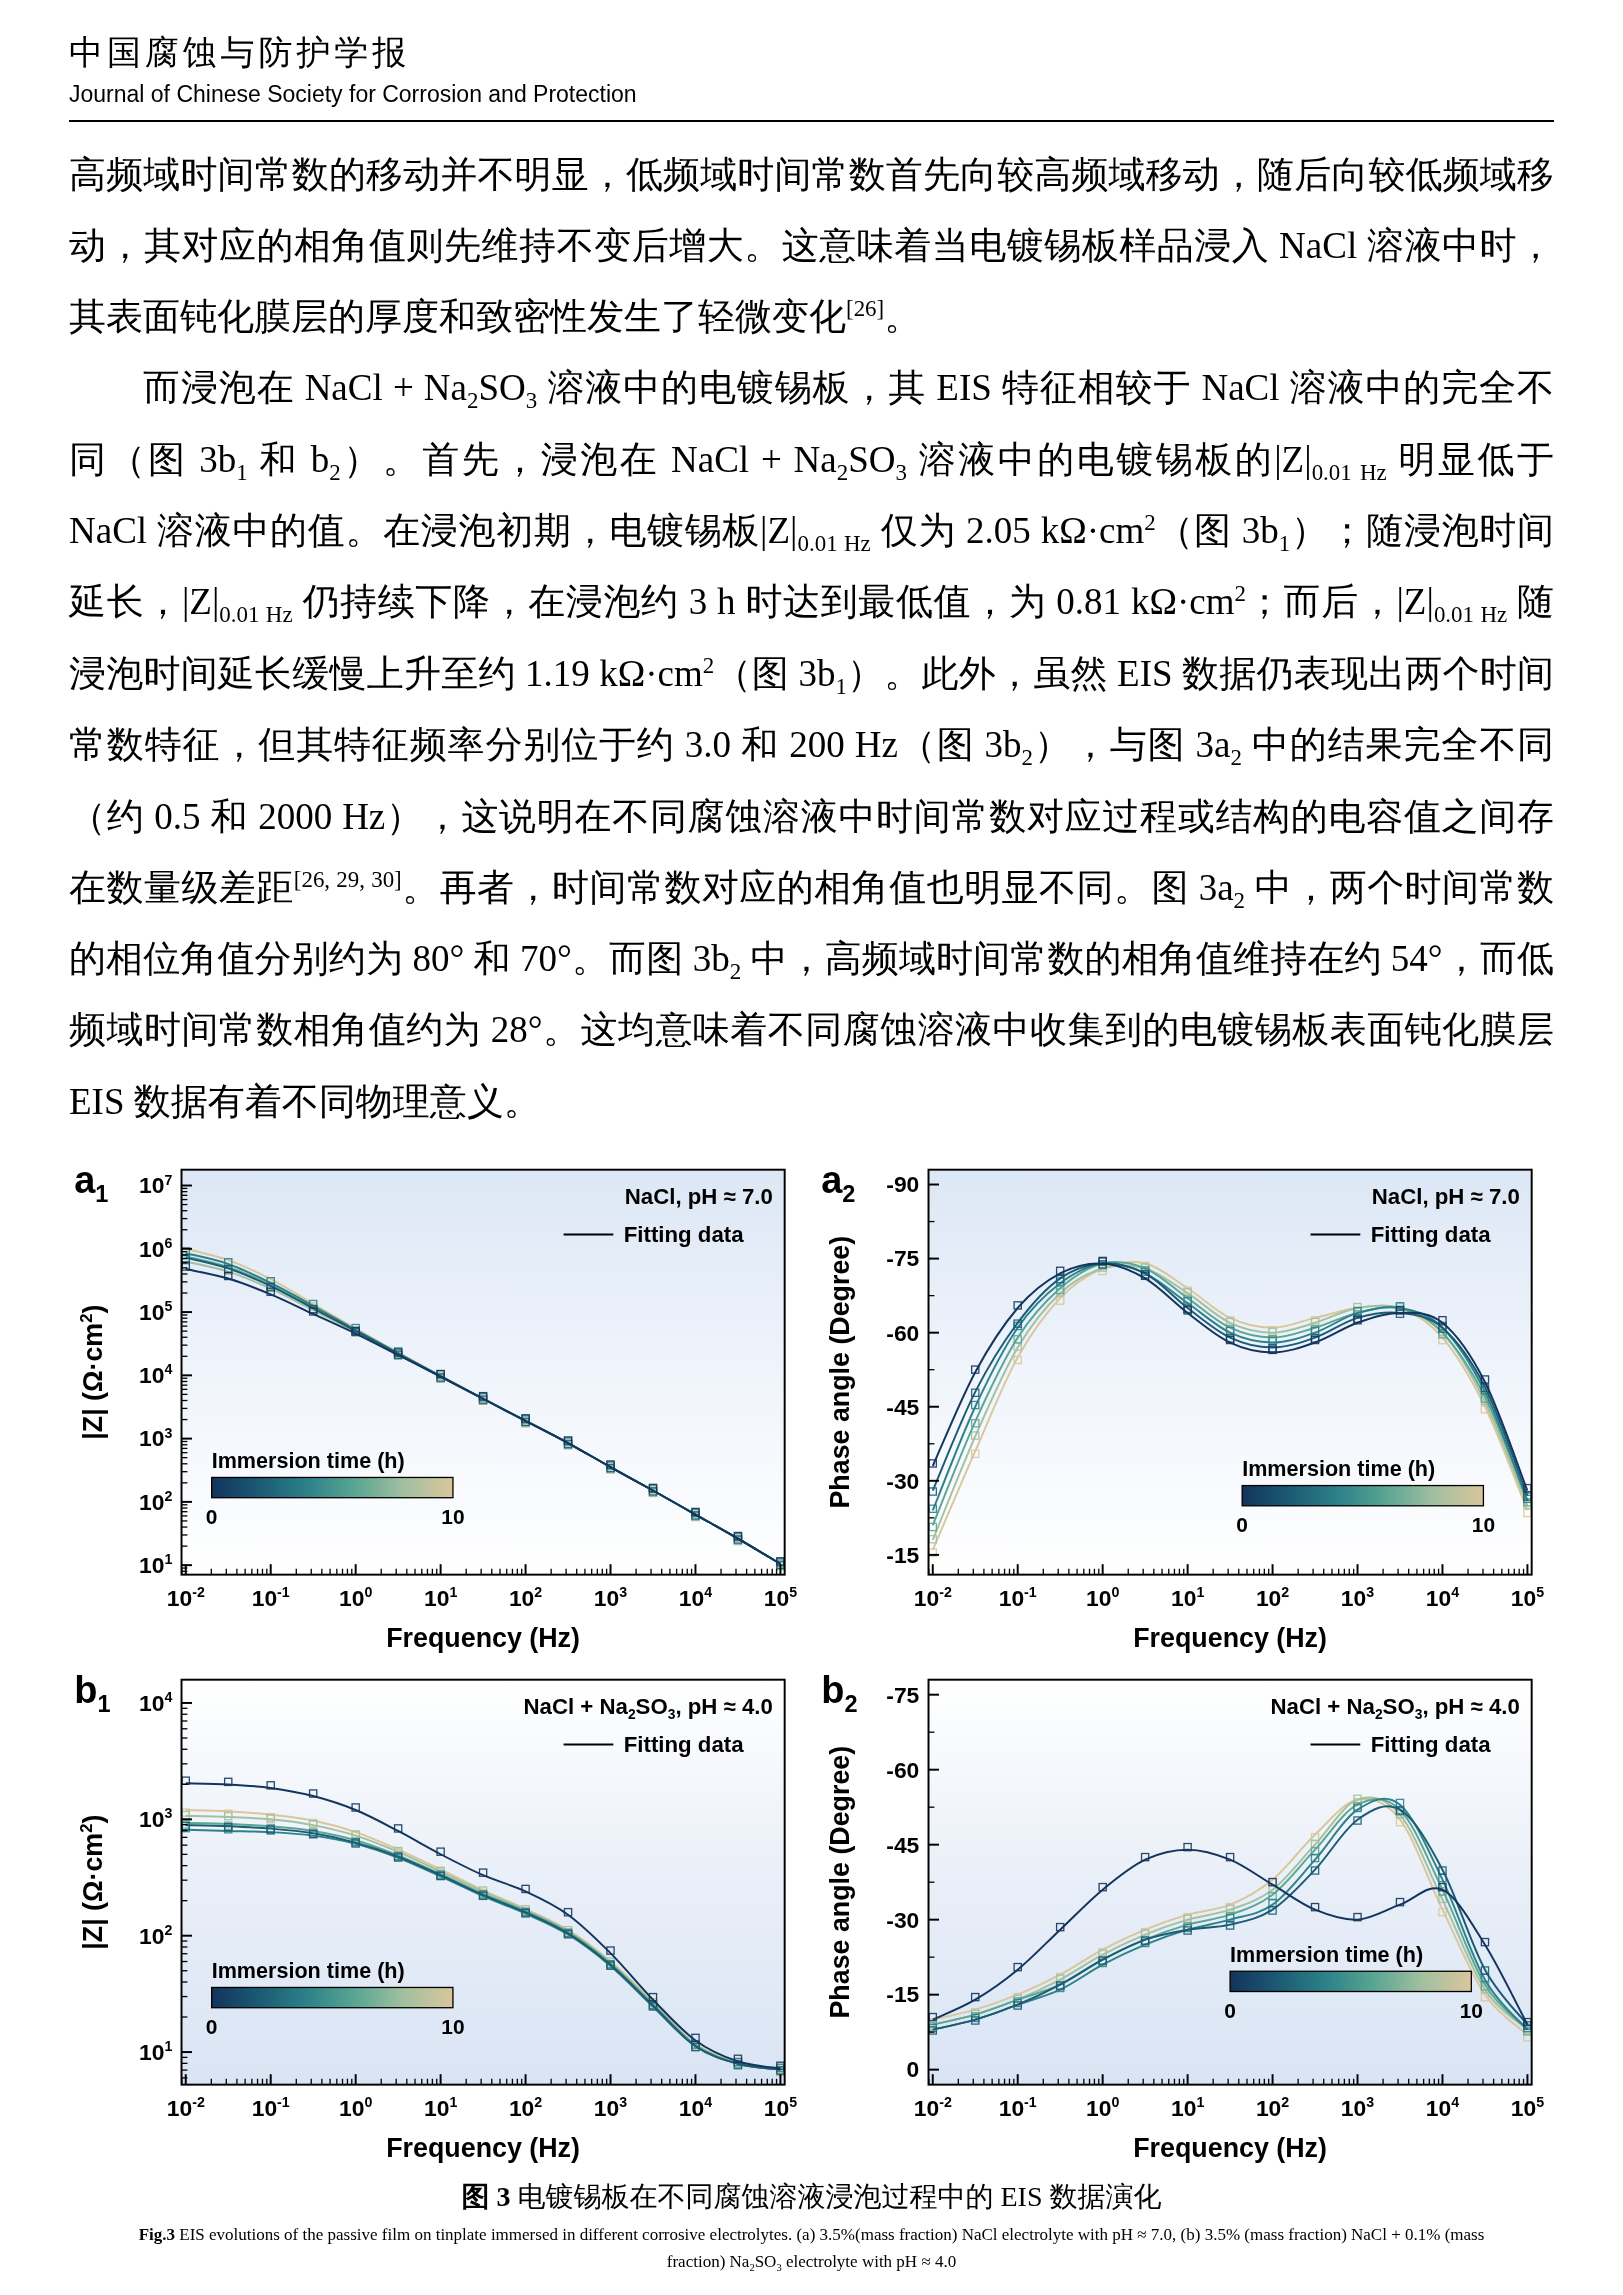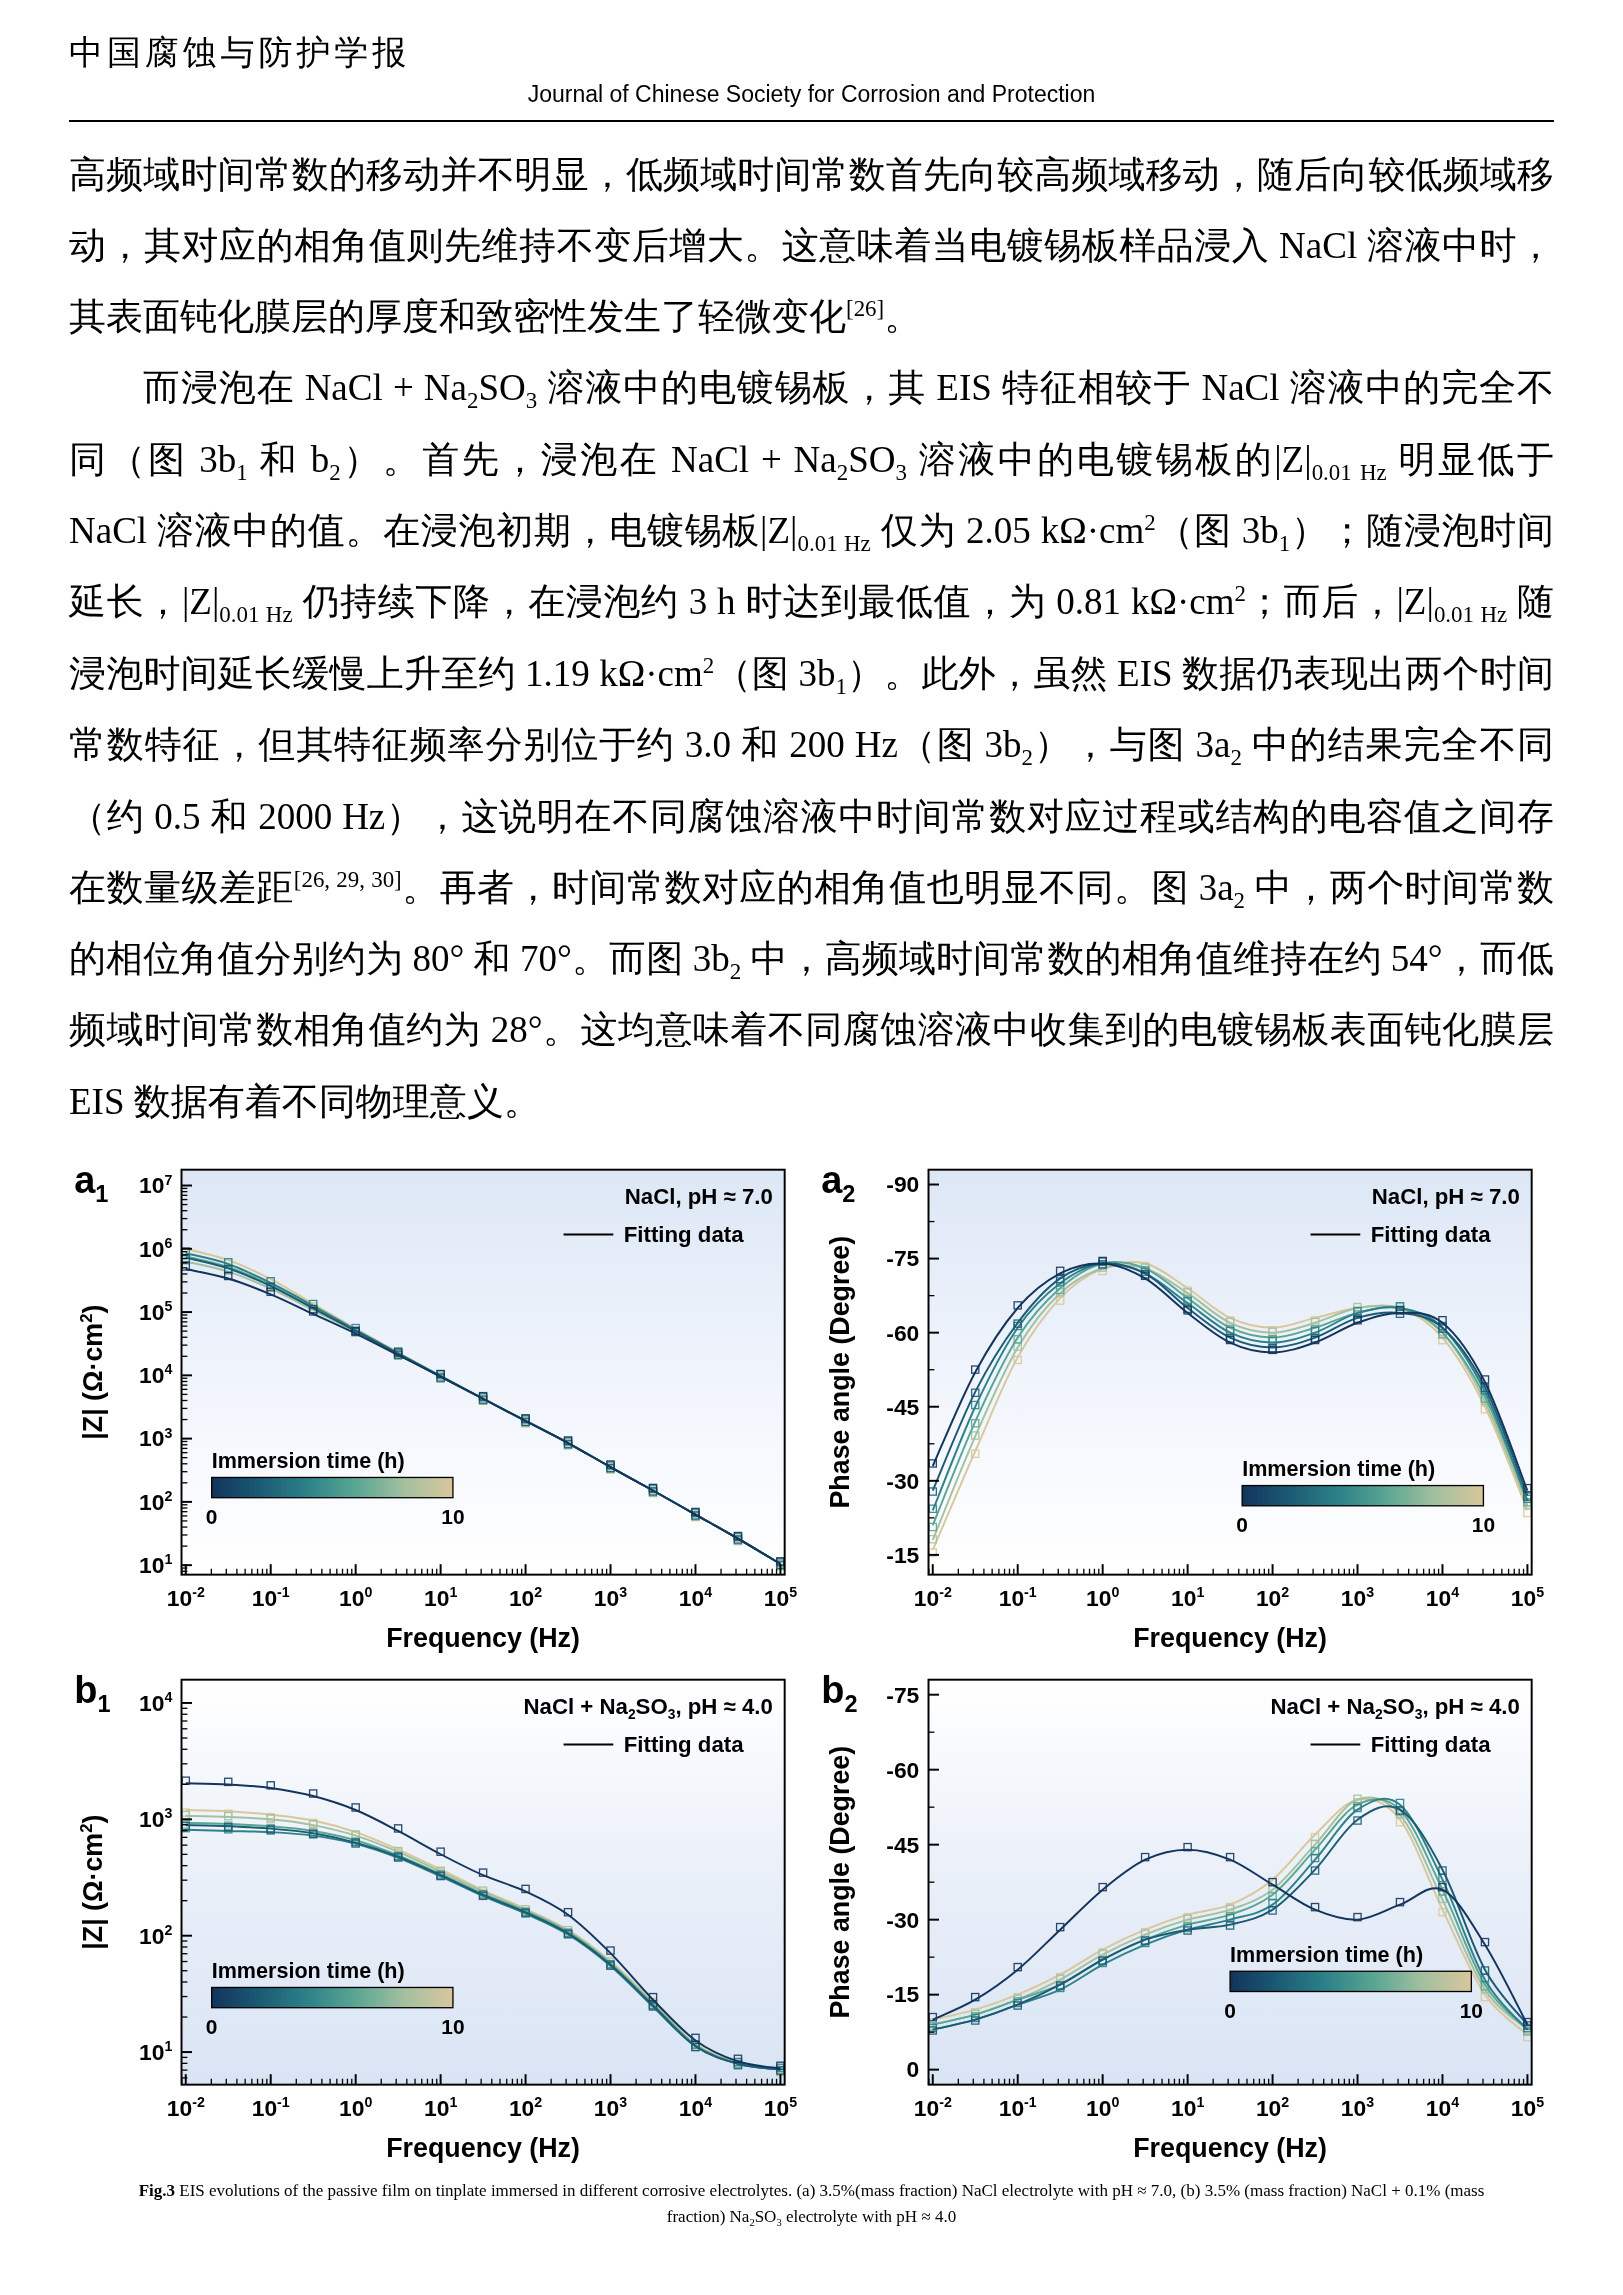"Journal of Chinese Society for" .hdr-en { text-align: center -> none }
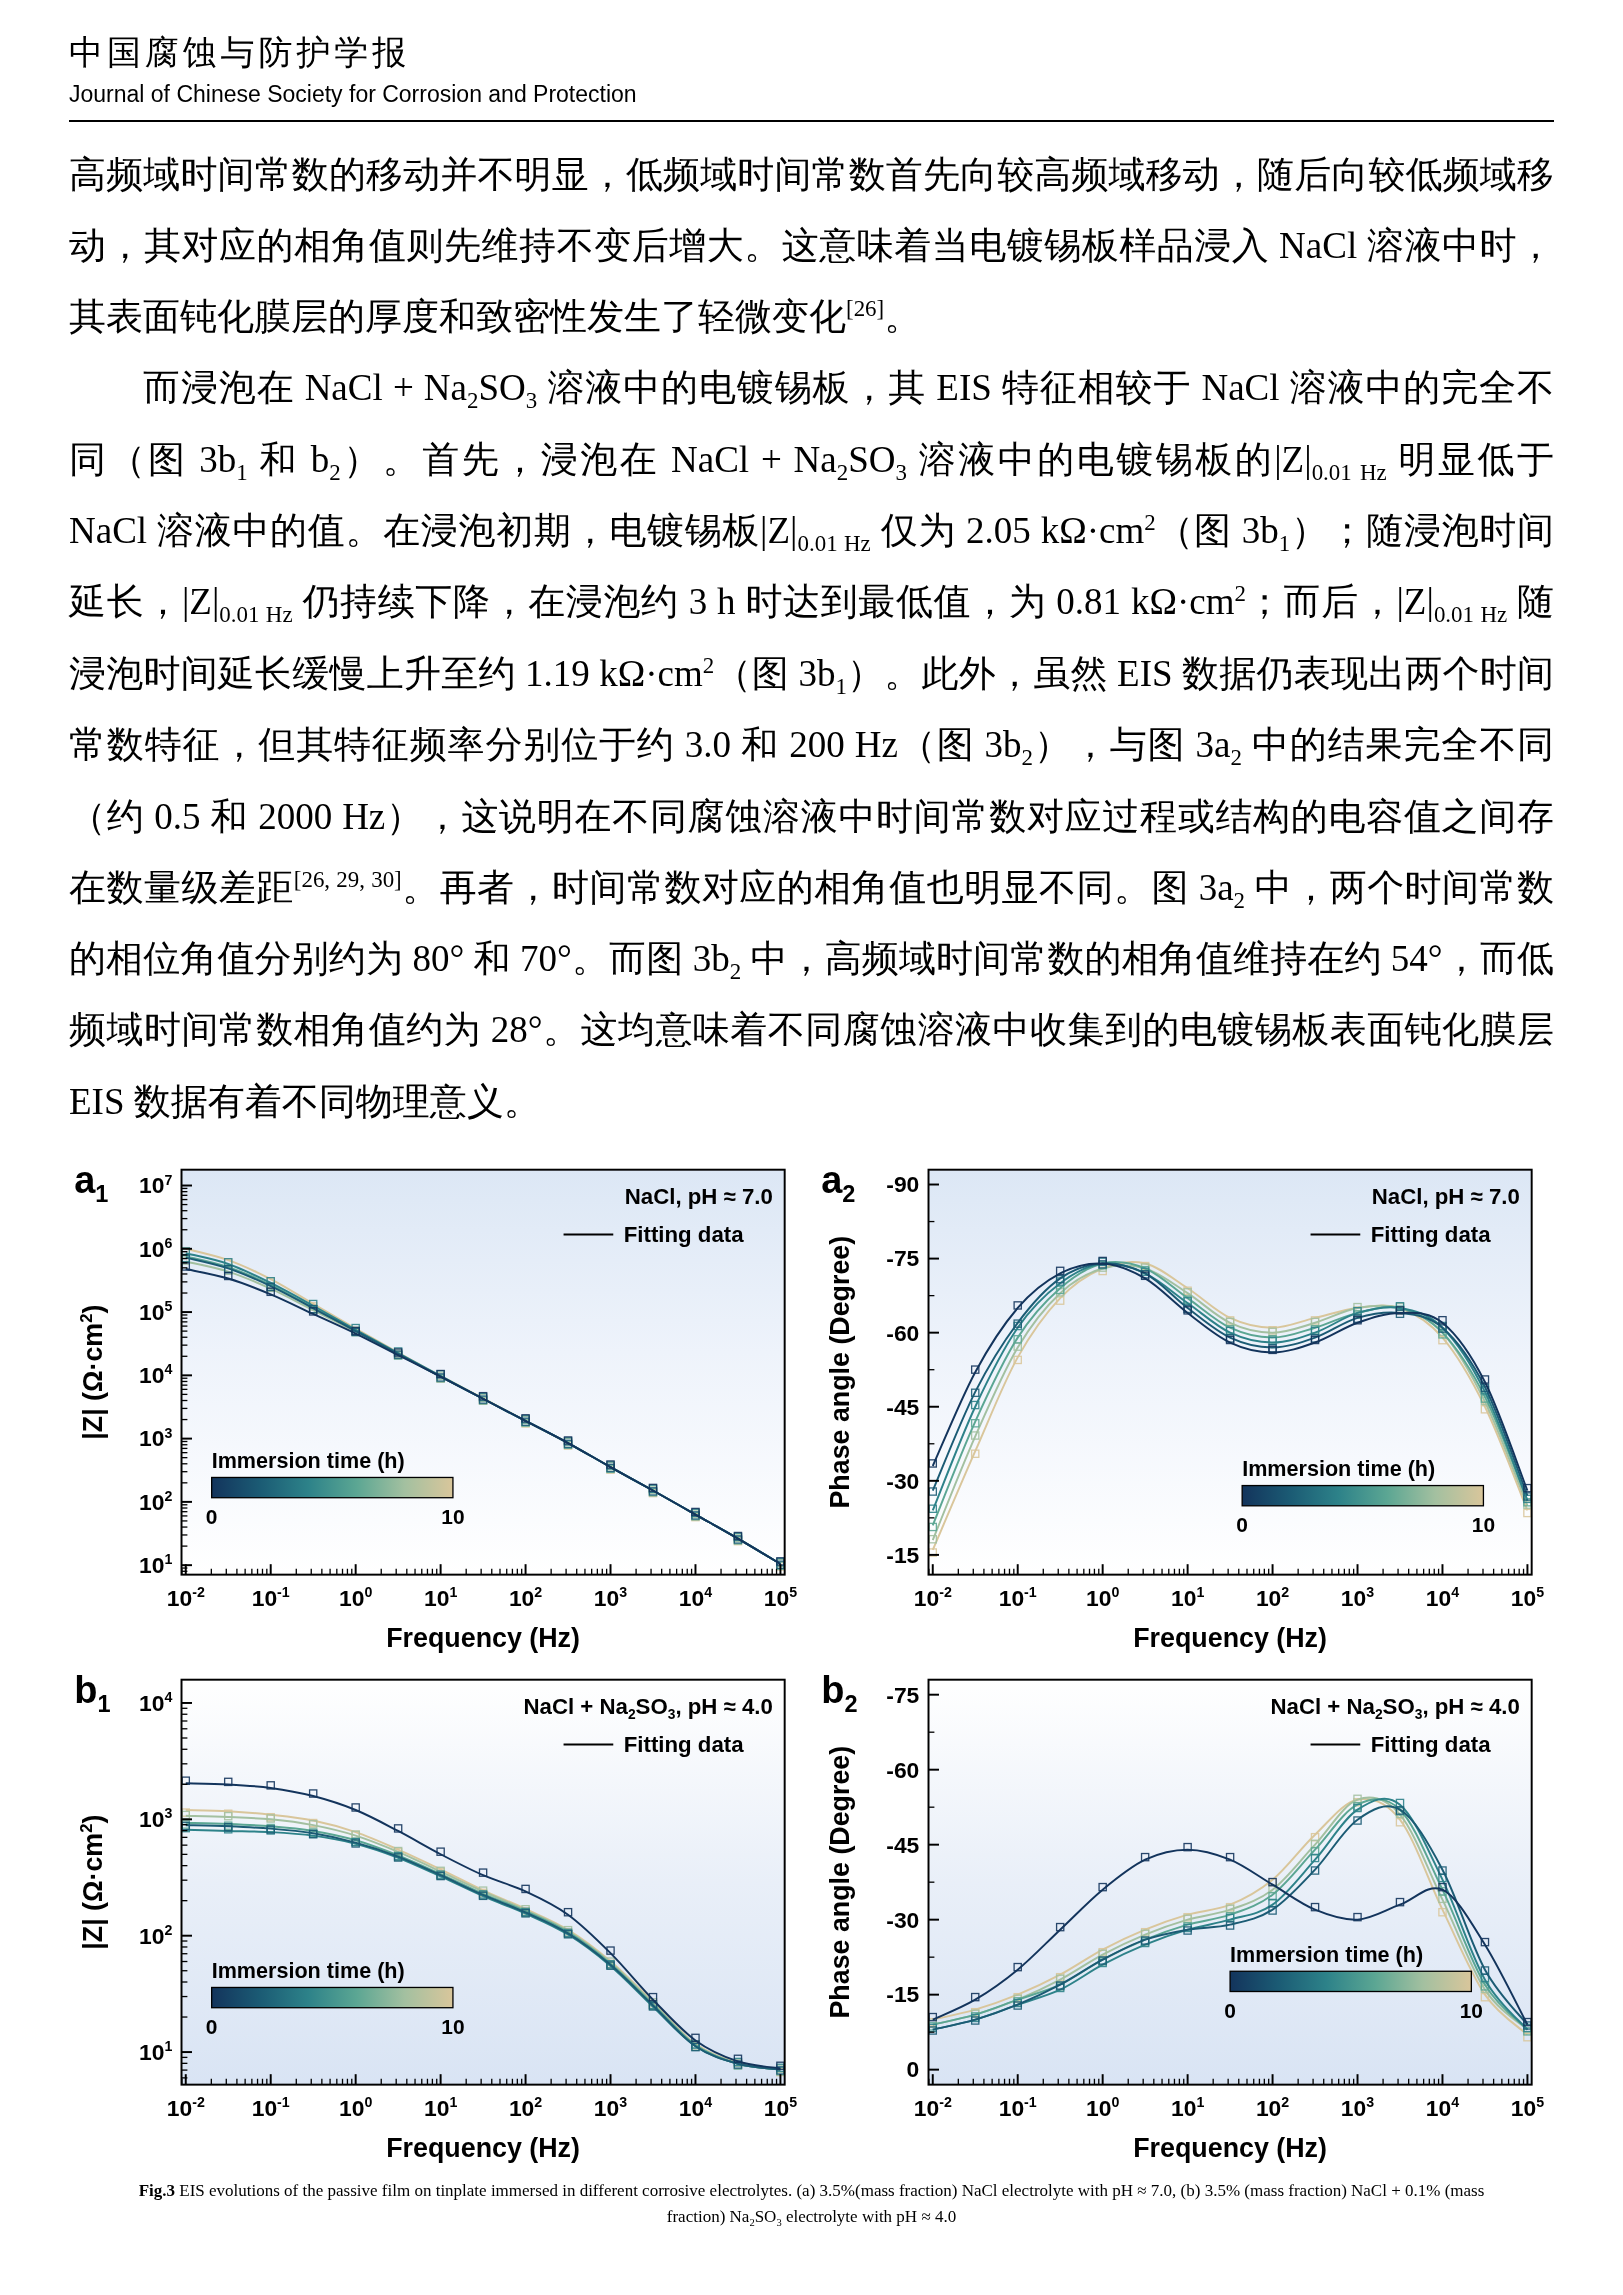"图 3 电镀锡板在不同腐蚀溶液浸泡过程中的 EIS 数据演化" div.cap-cn { html: none -> <div><b>图 3</b> 电镀锡板在不同腐蚀溶液浸泡过程中的 EIS 数据演化</div> }
